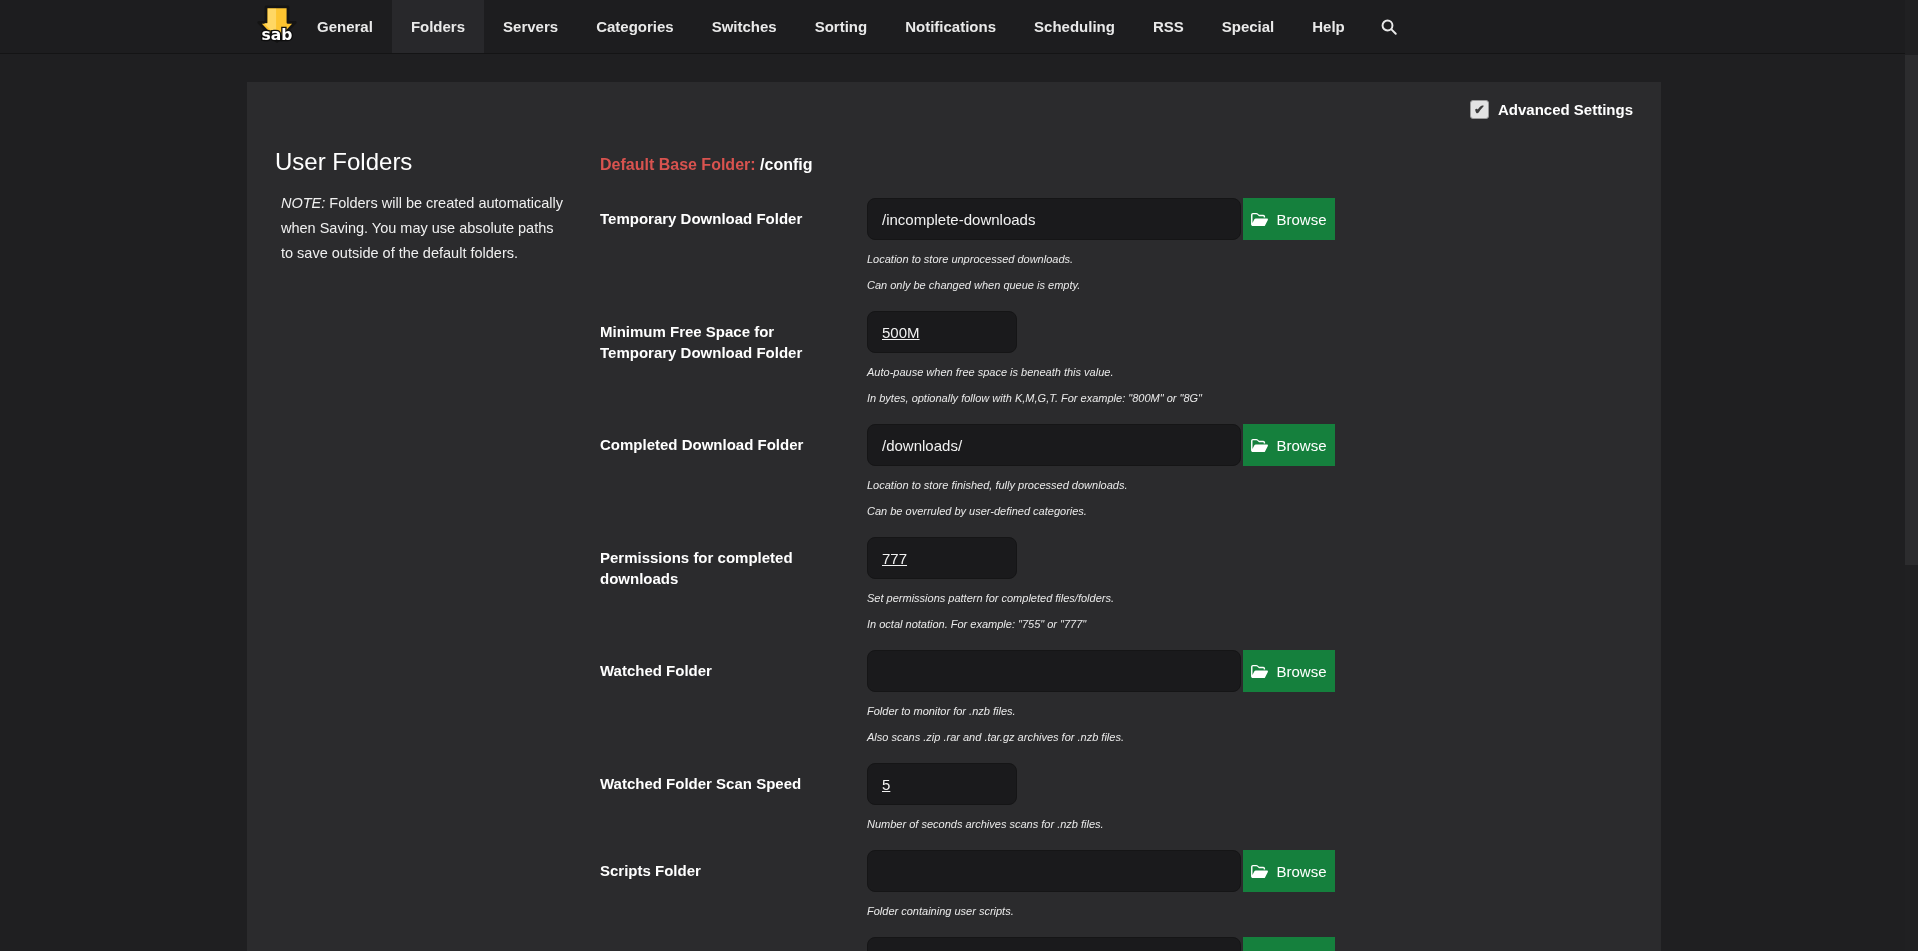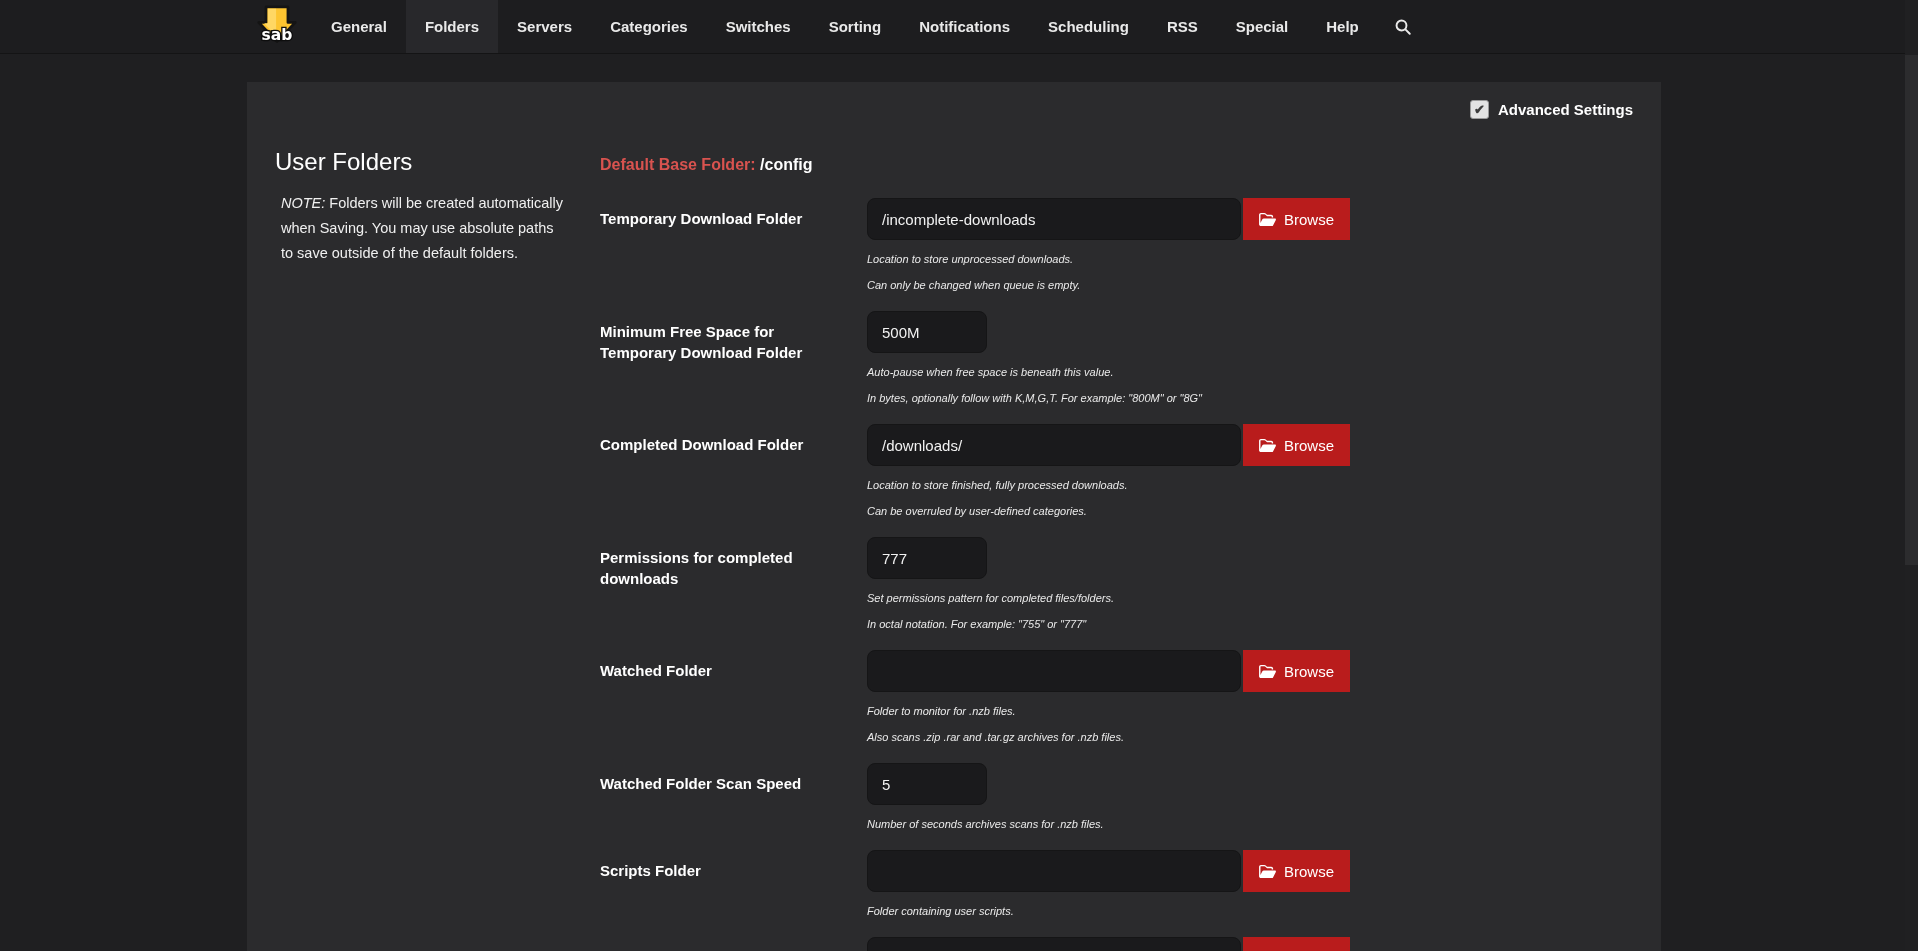"sab" .logo { margin-right: 14px -> none }
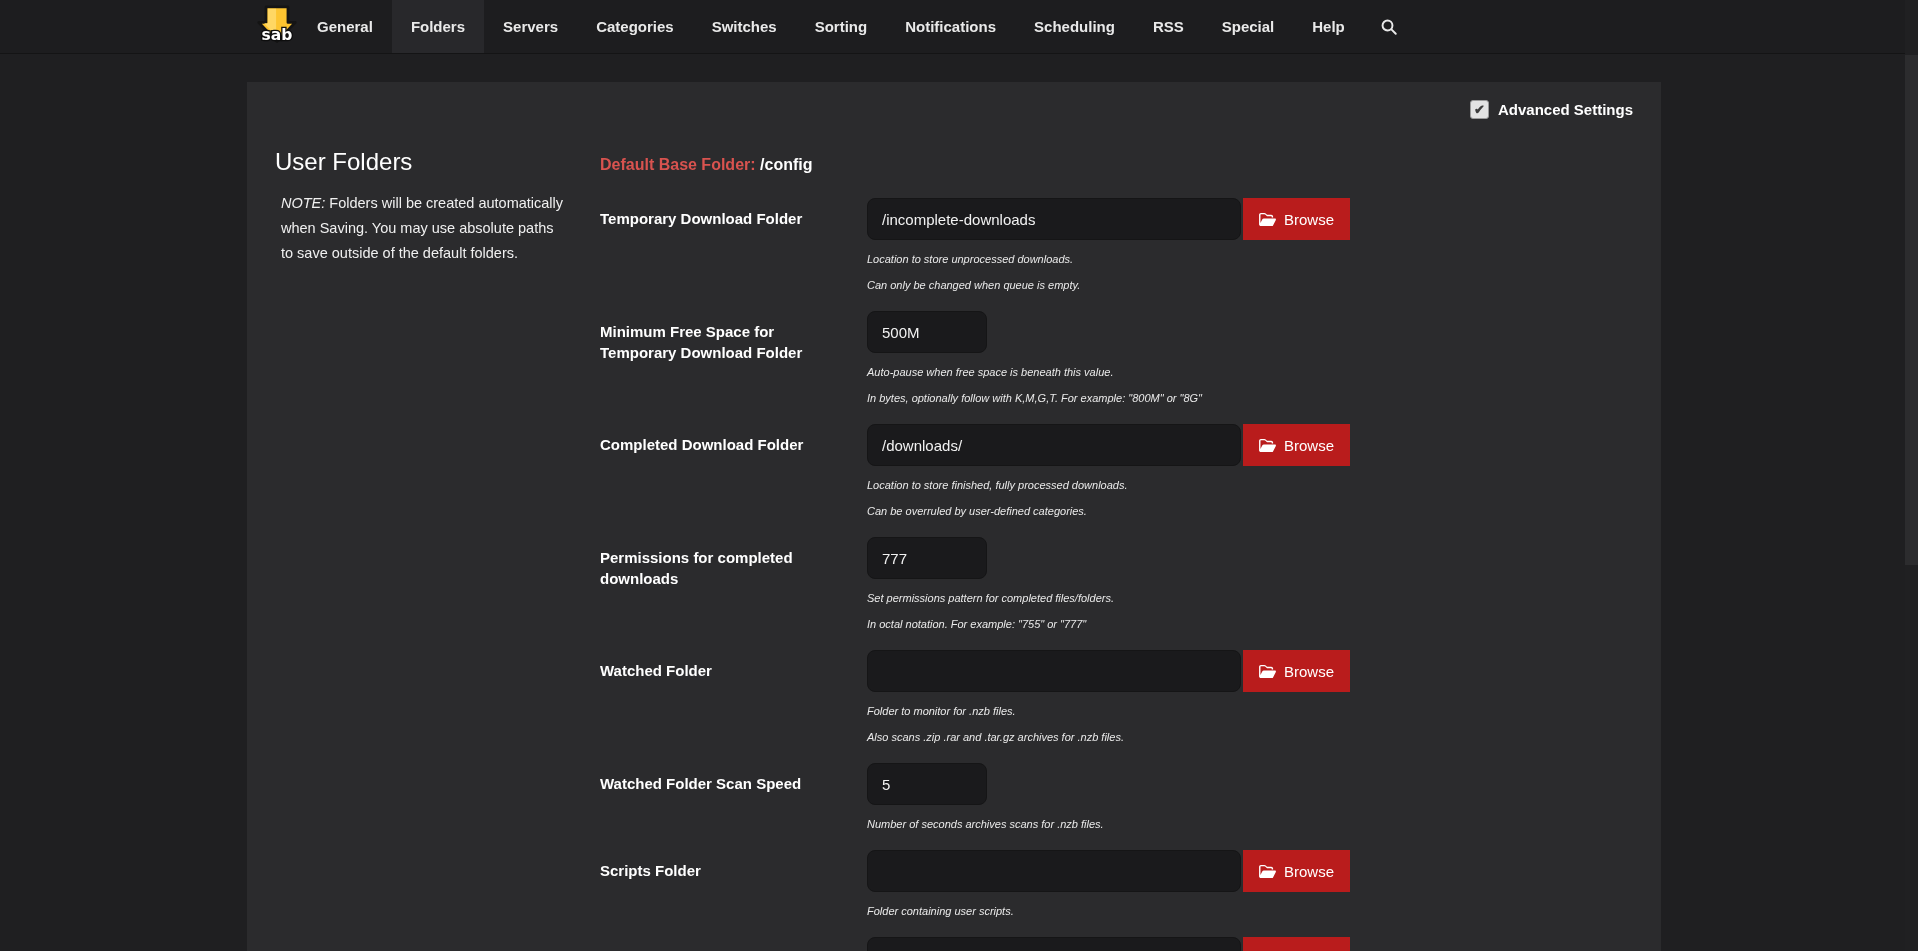"Browse" .browse-btn { background: #b91c1c -> #15803d; width: 107px -> 92px }
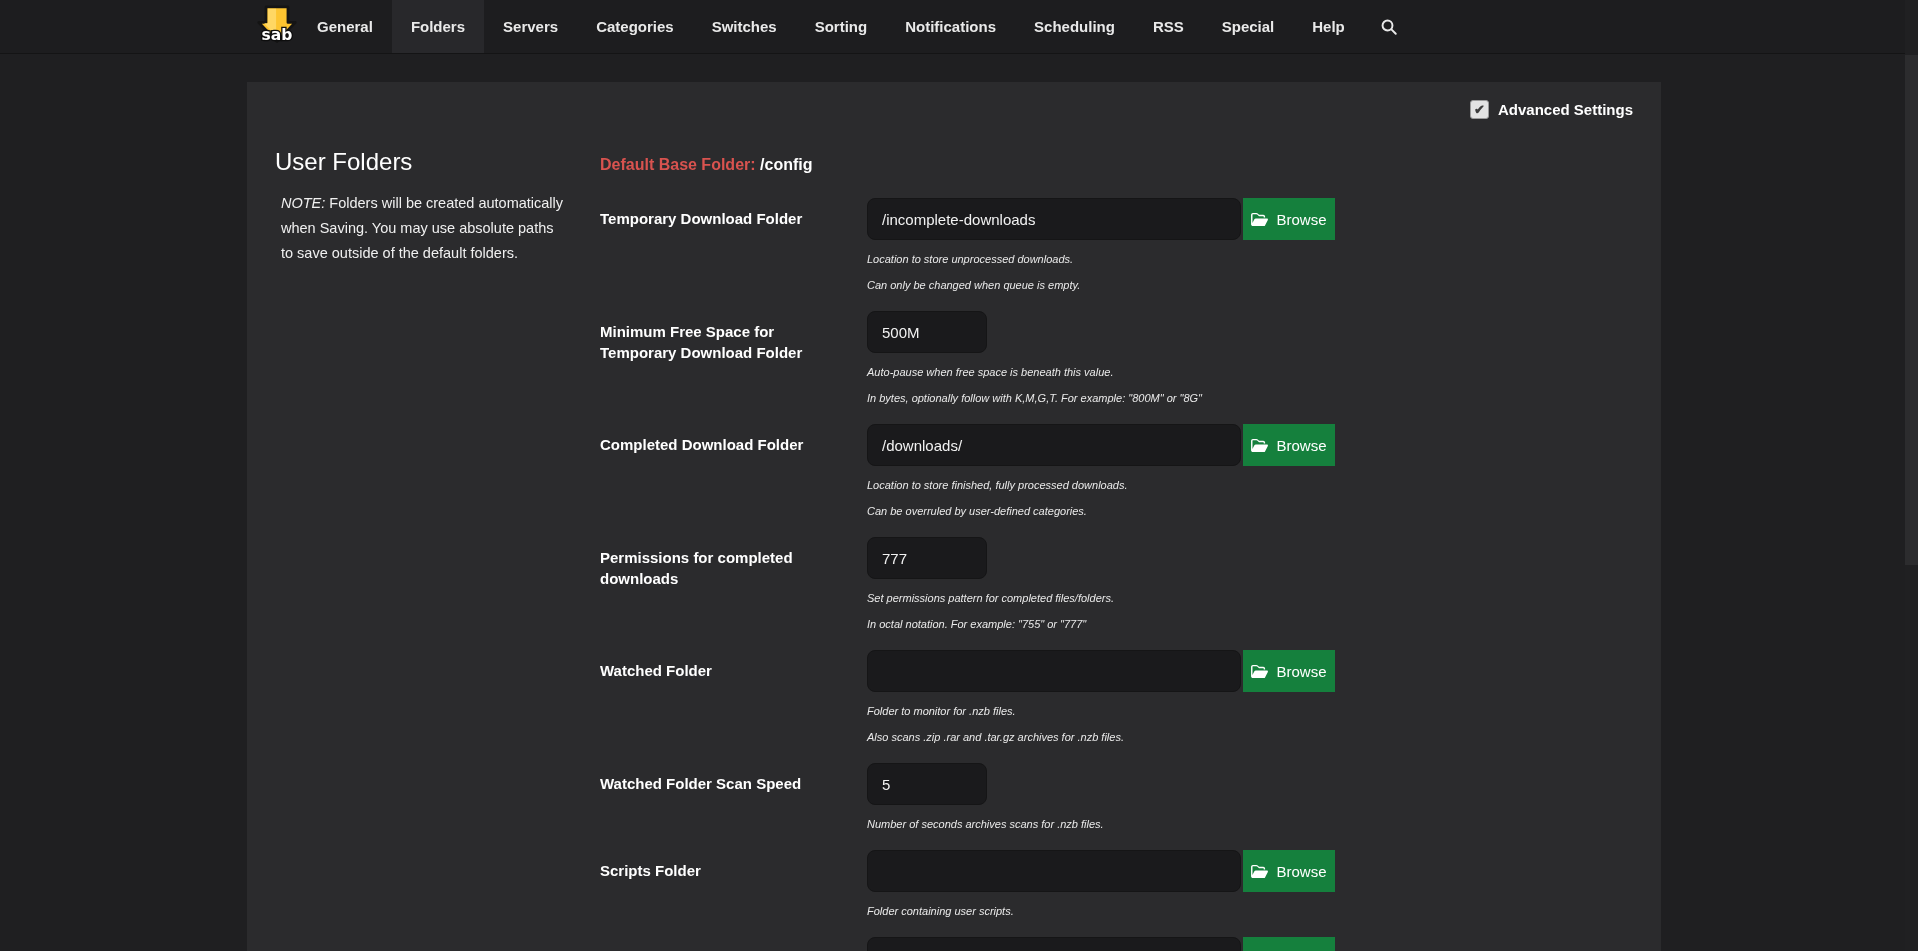"500M" .text-input.small { text-decoration: none -> underline; width: 120px -> 150px }
